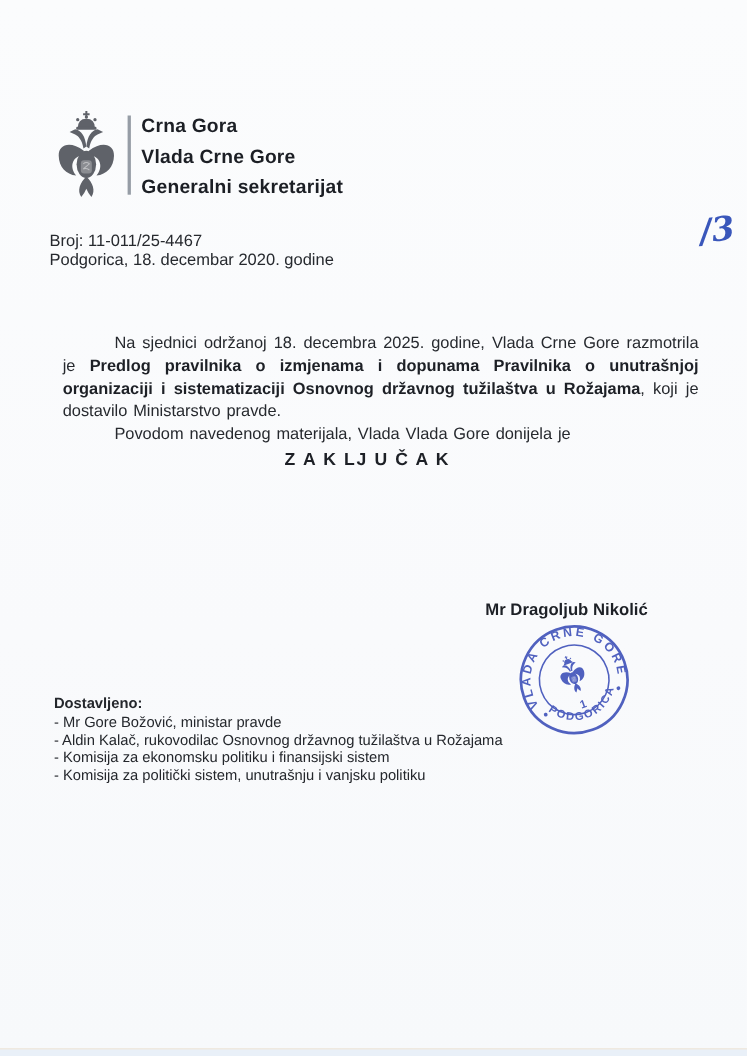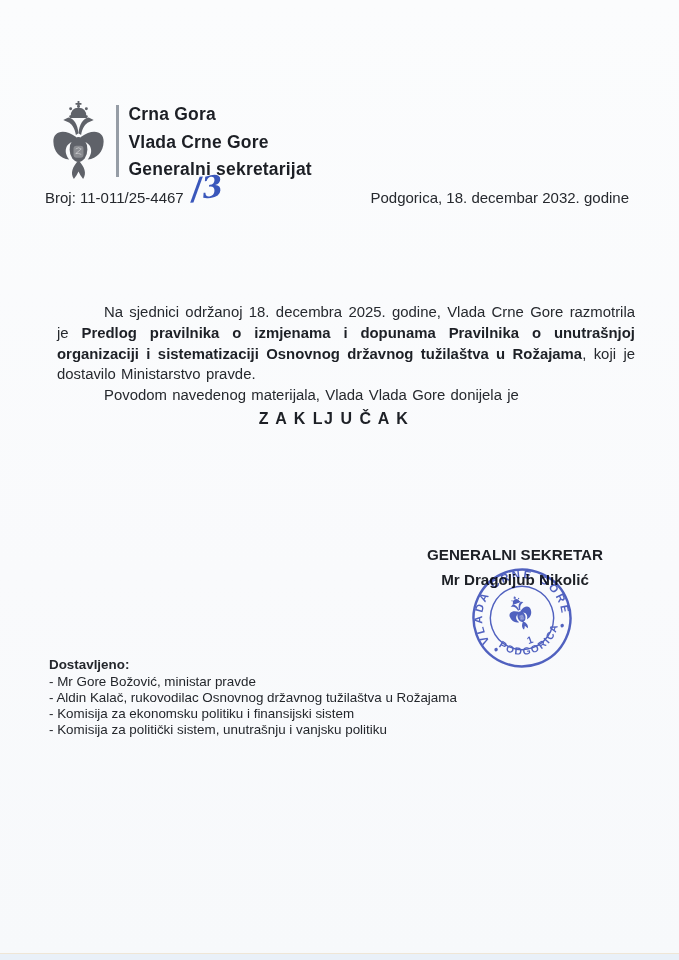"Broj: 11-011/25-4467" .refline { flex-direction: none -> column; top: 189px -> 211px }
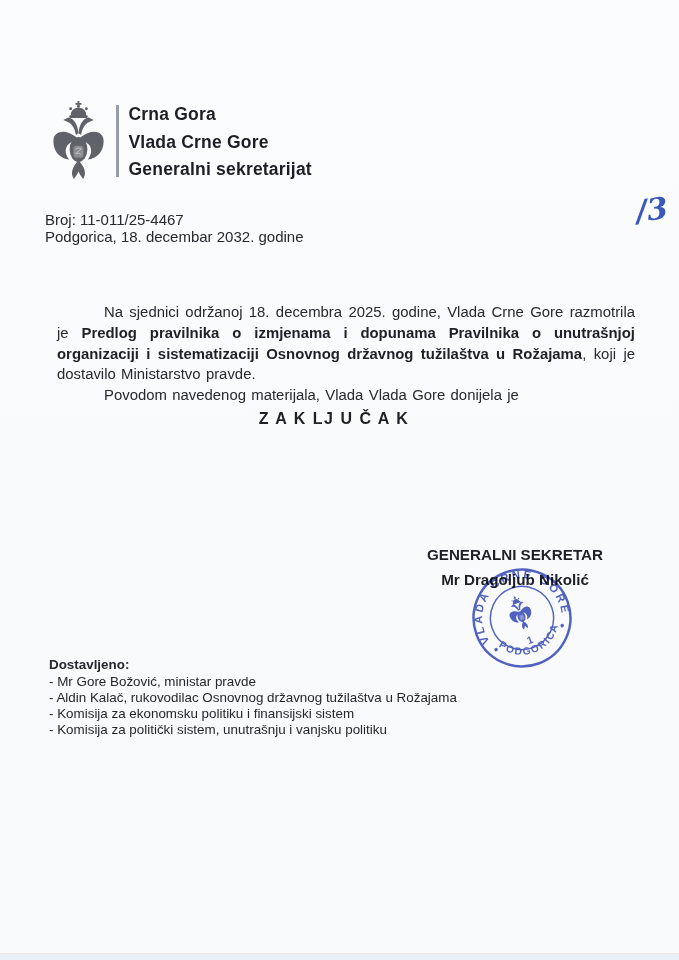"Podgorica, 18. decembar 2032. godine" div { text: 2032 -> 2020 }
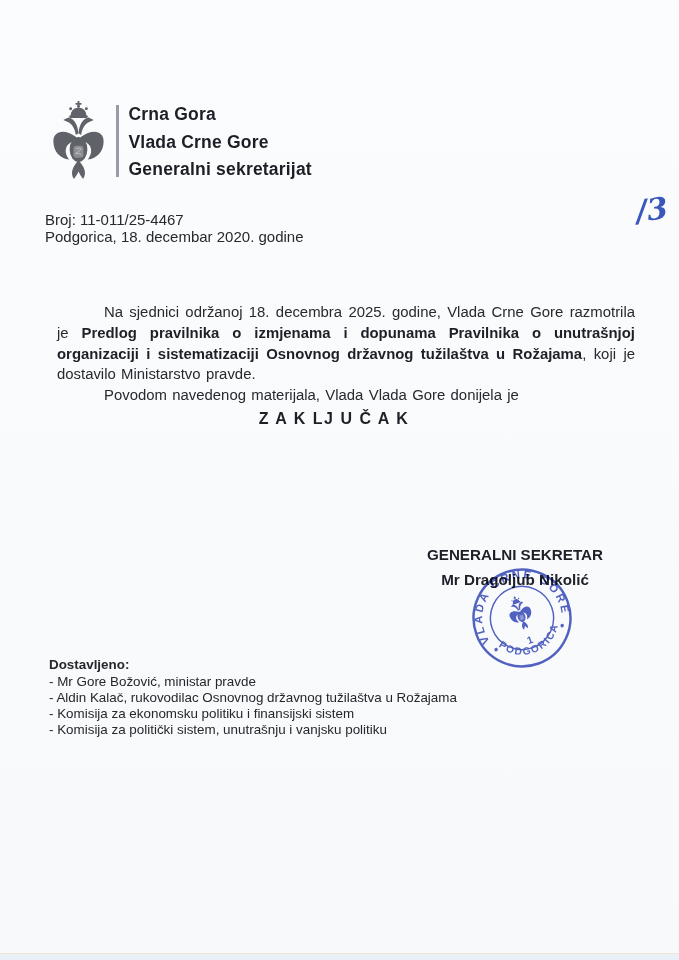"GENERALNI SEKRETAR" div { html: <div>GENERALNI SEKRETAR</div> -> none }
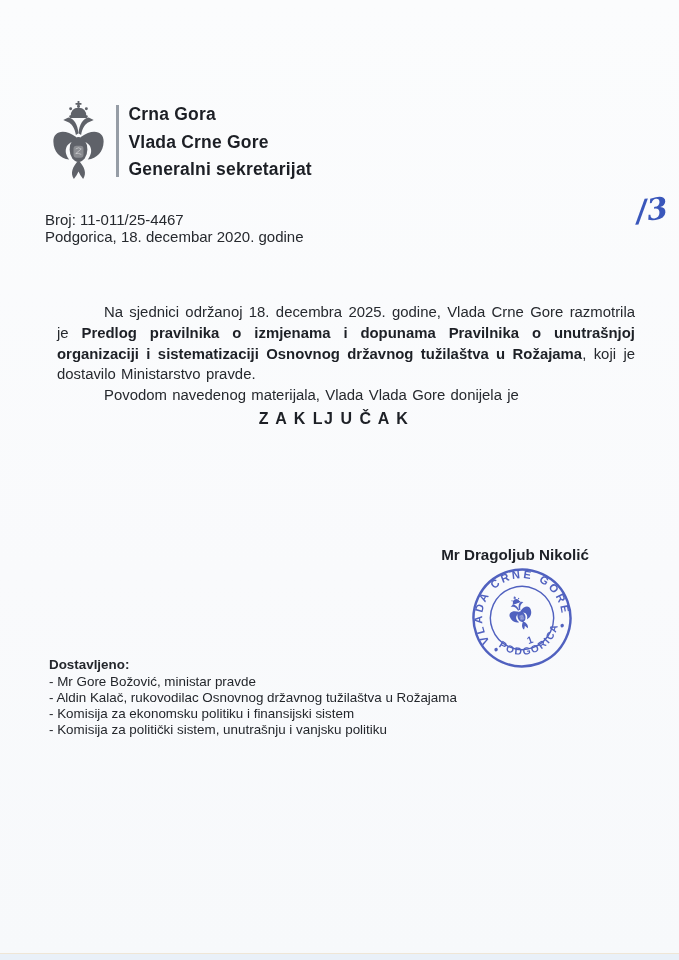"Dostavljeno:" .dist-label { margin-top: 25px -> none }
